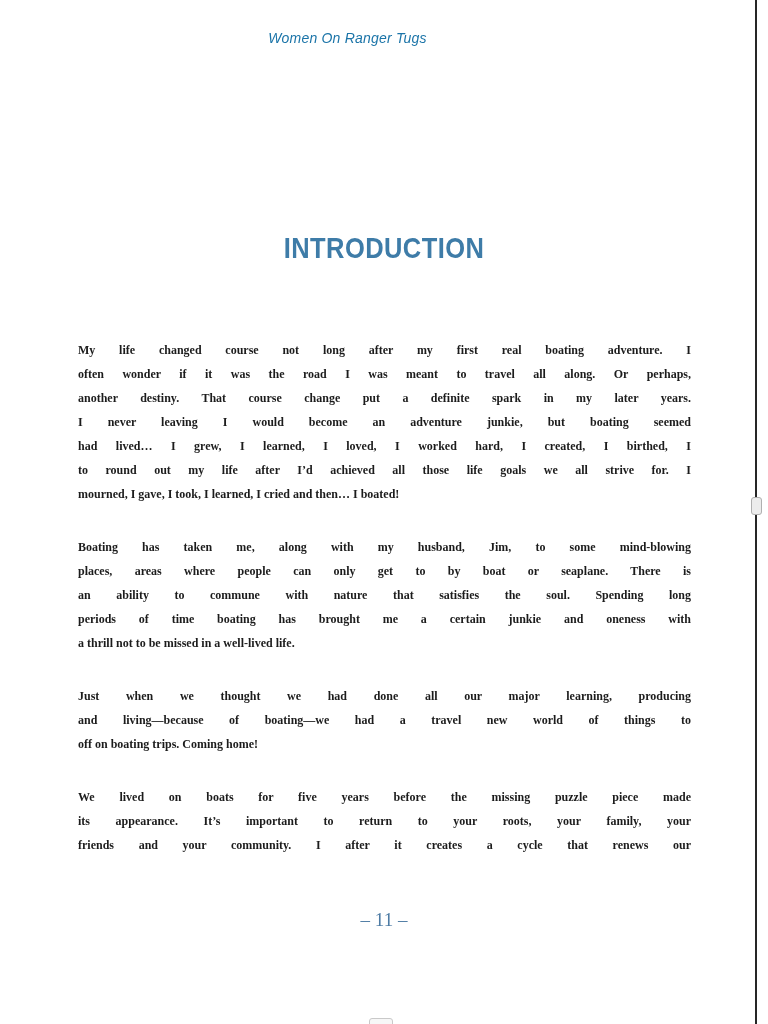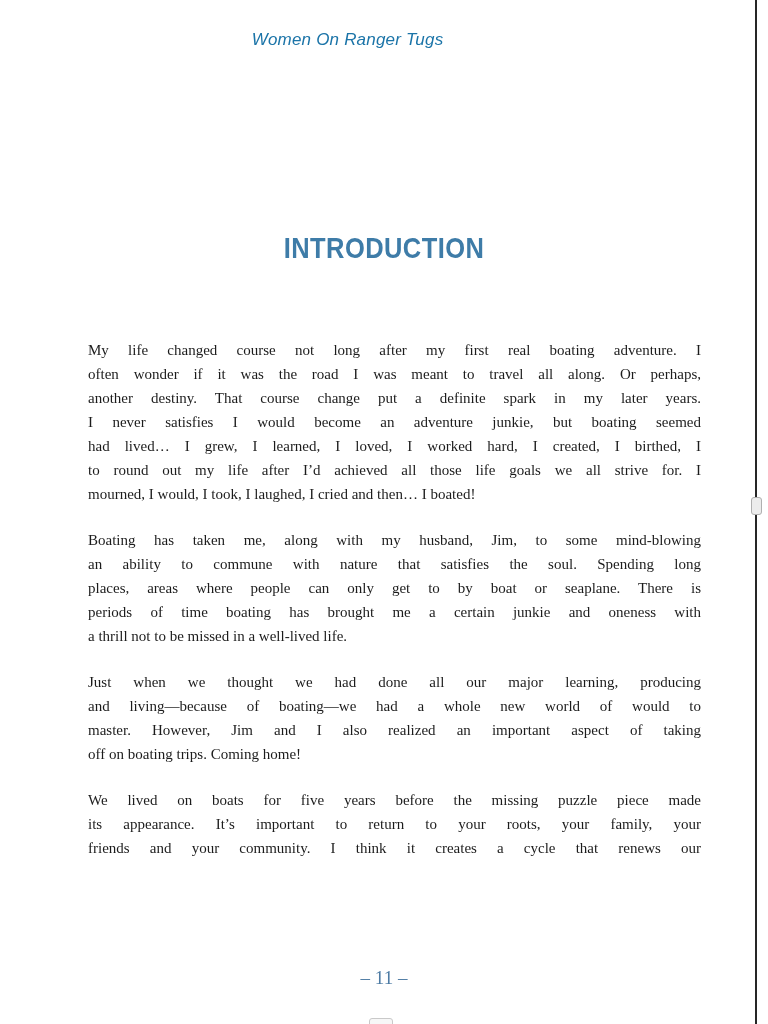"Women On Ranger Tugs" .running-header { font-size: 17px -> 14px }
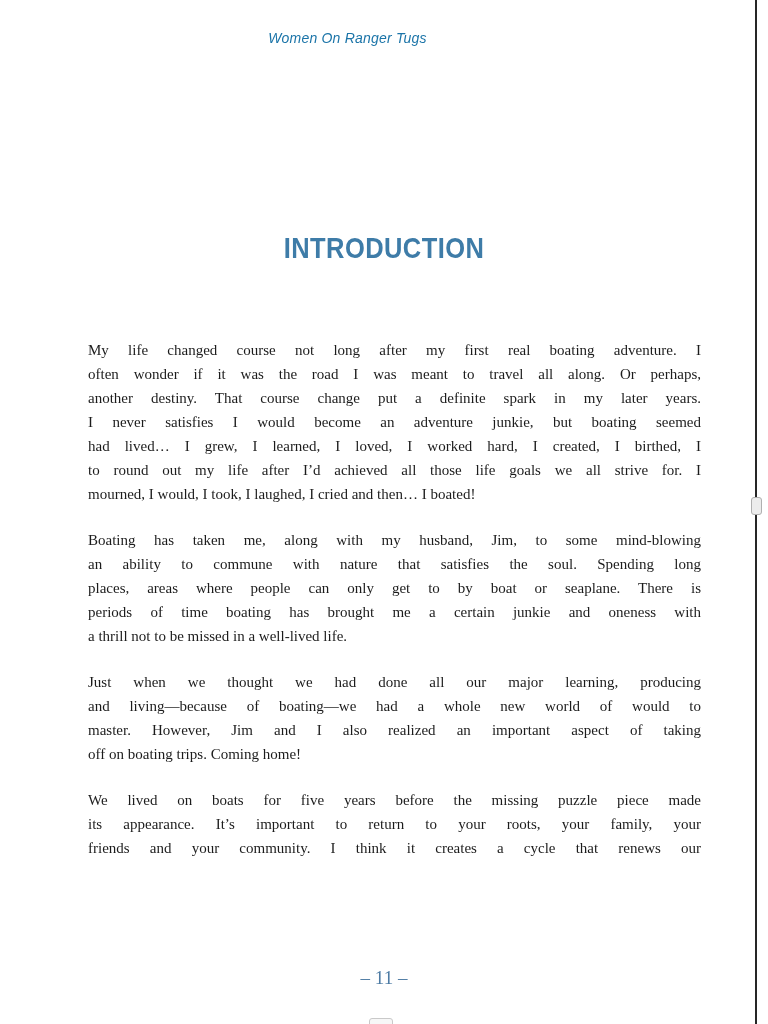"My life changed course not" .body-text { font-size: 15px -> 12px; font-weight: none -> bold; left: 88px -> 78px }
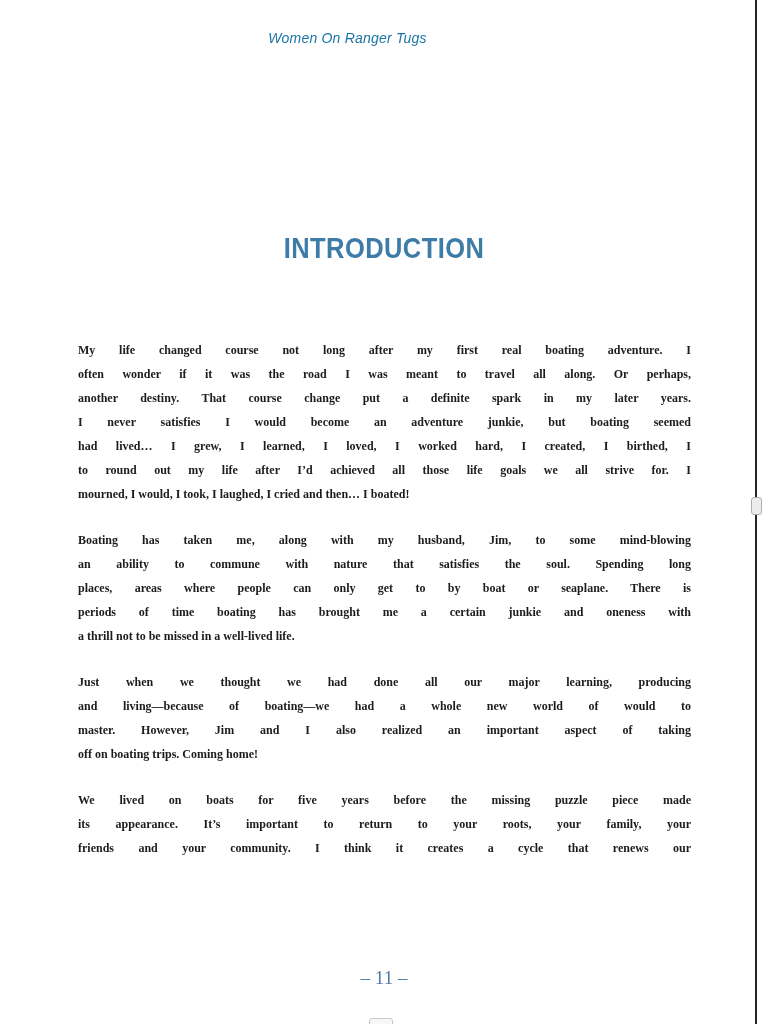"I never satisfies I would" span.line { text: satisfies -> leaving }
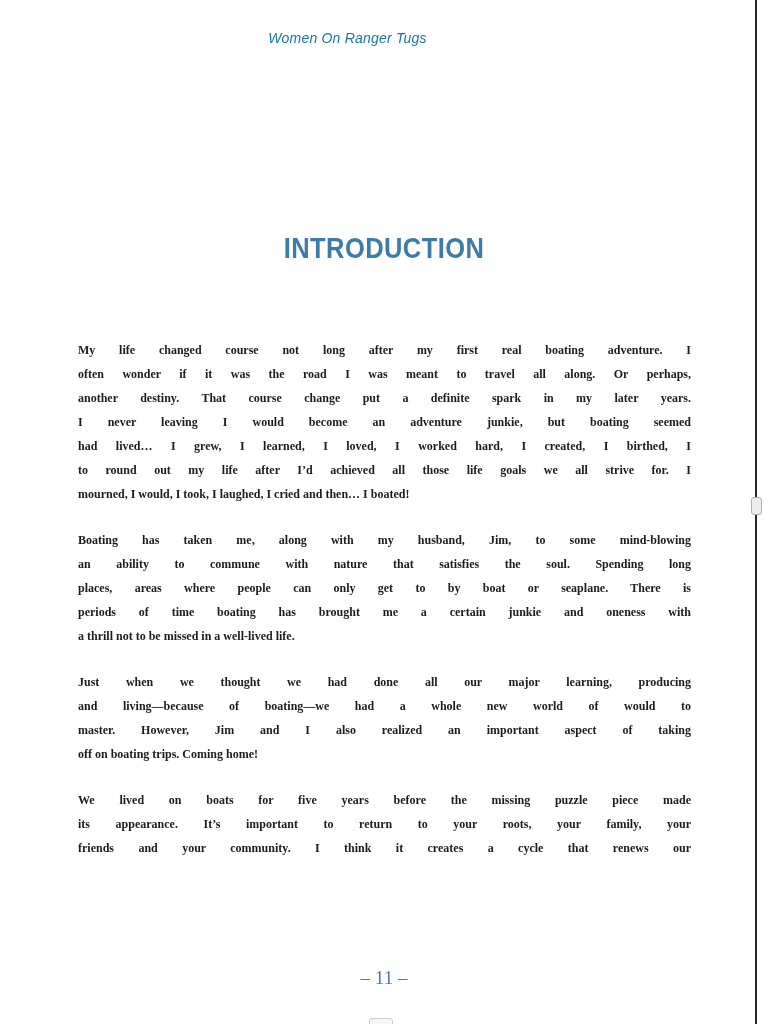"mourned, I would, I took," span.line { text: would, I took, I laughed -> gave, I took, I learned }
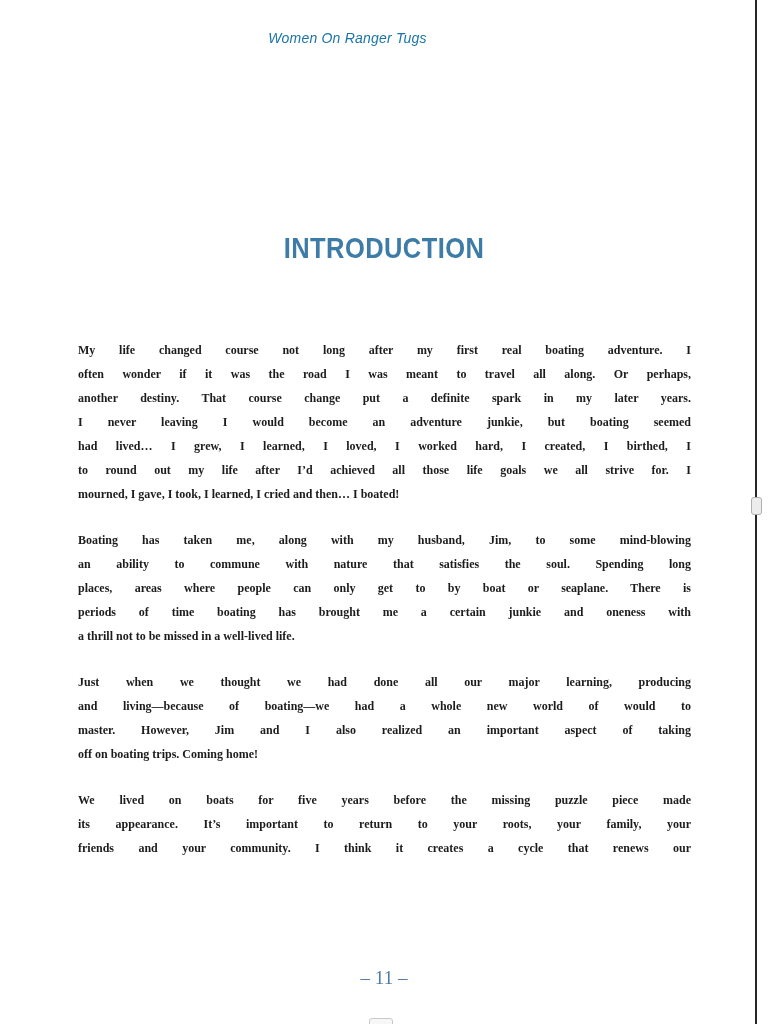"Boating has taken me, along" .body-text p + p { margin-top: 22px -> 29px }
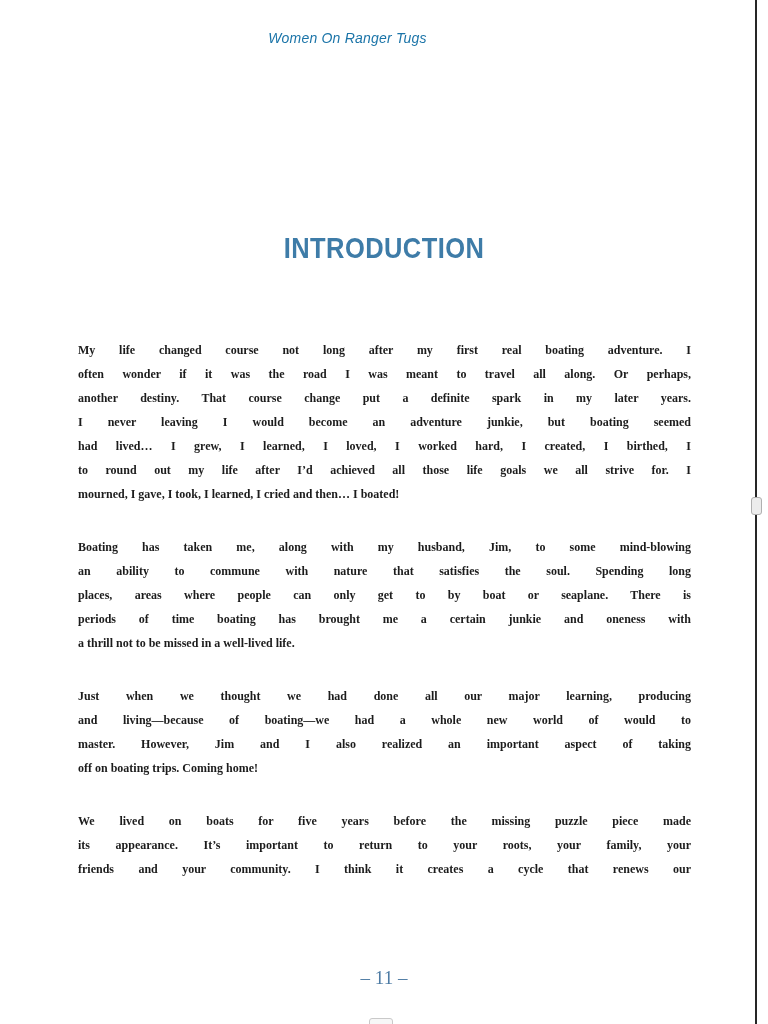"an ability to commune with" span.line { order: before "places, areas where people can" -> after "places, areas where people can" }
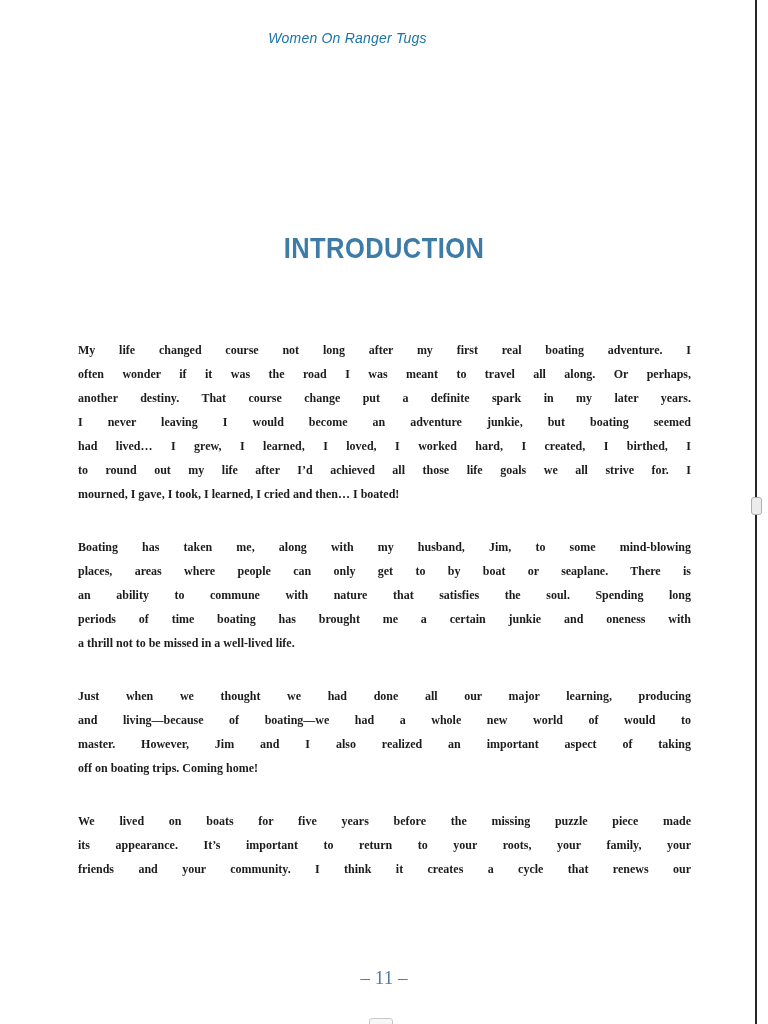"and living—because of boating—we had" span.line { text: whole new world of would -> travel new world of things }
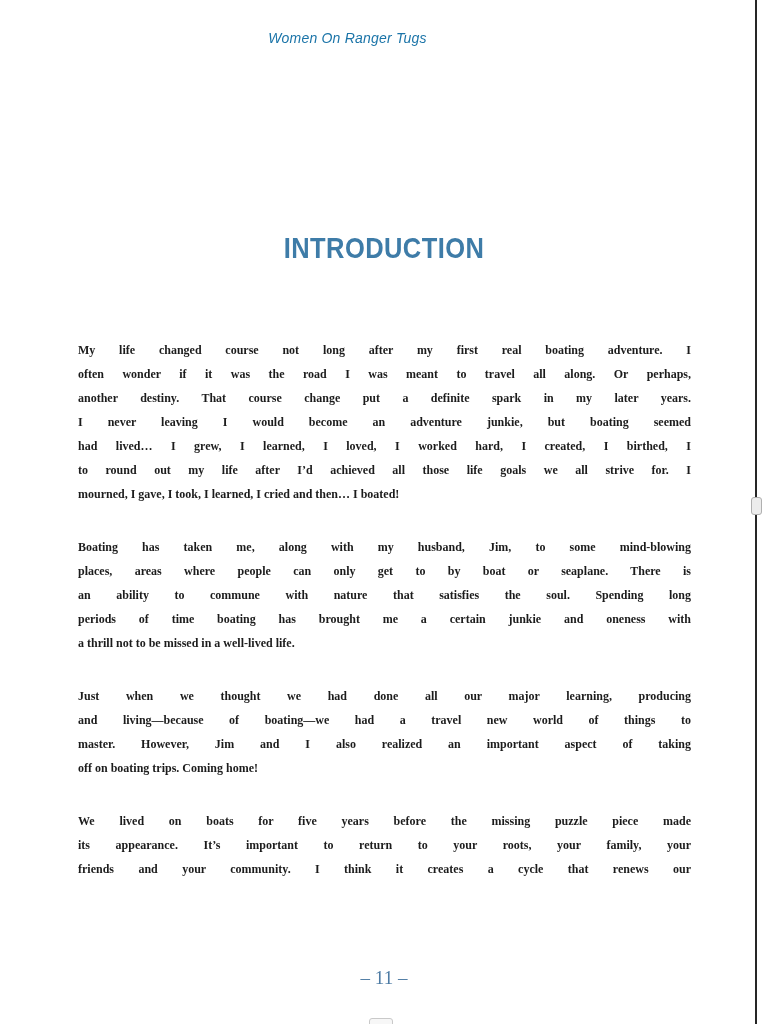"master. However, Jim and I" span.line { html: <span>master. However, Jim and I also realized an important aspect of taking</span> -> none }
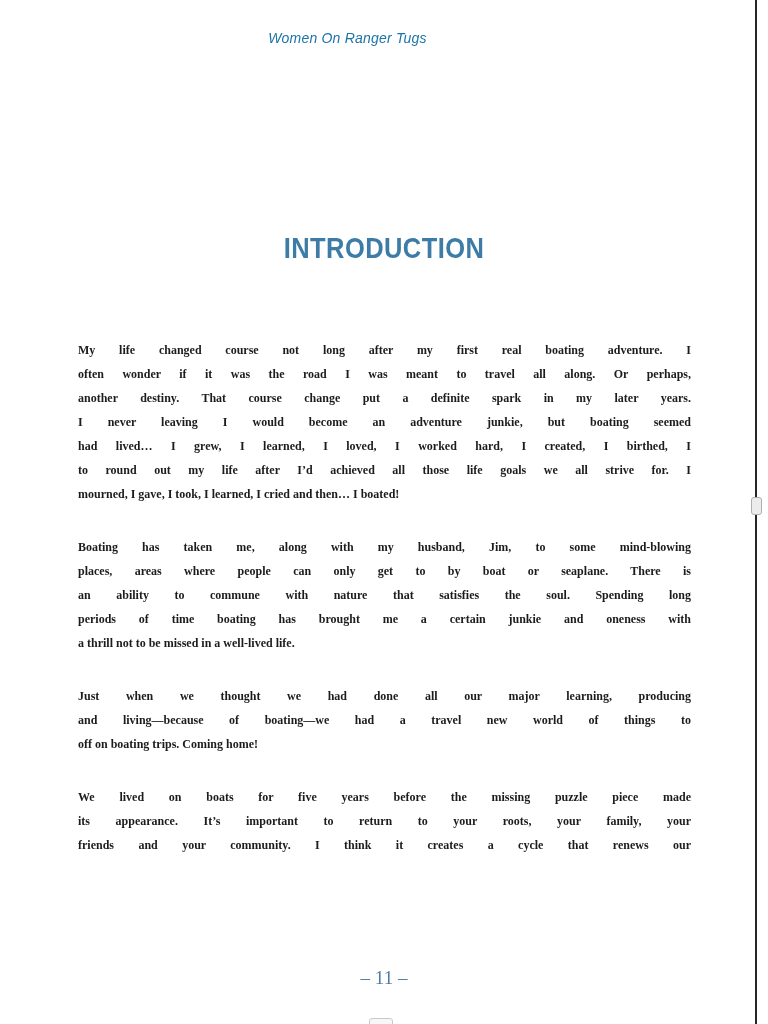"friends and your community. I" span.line { text: think -> after }
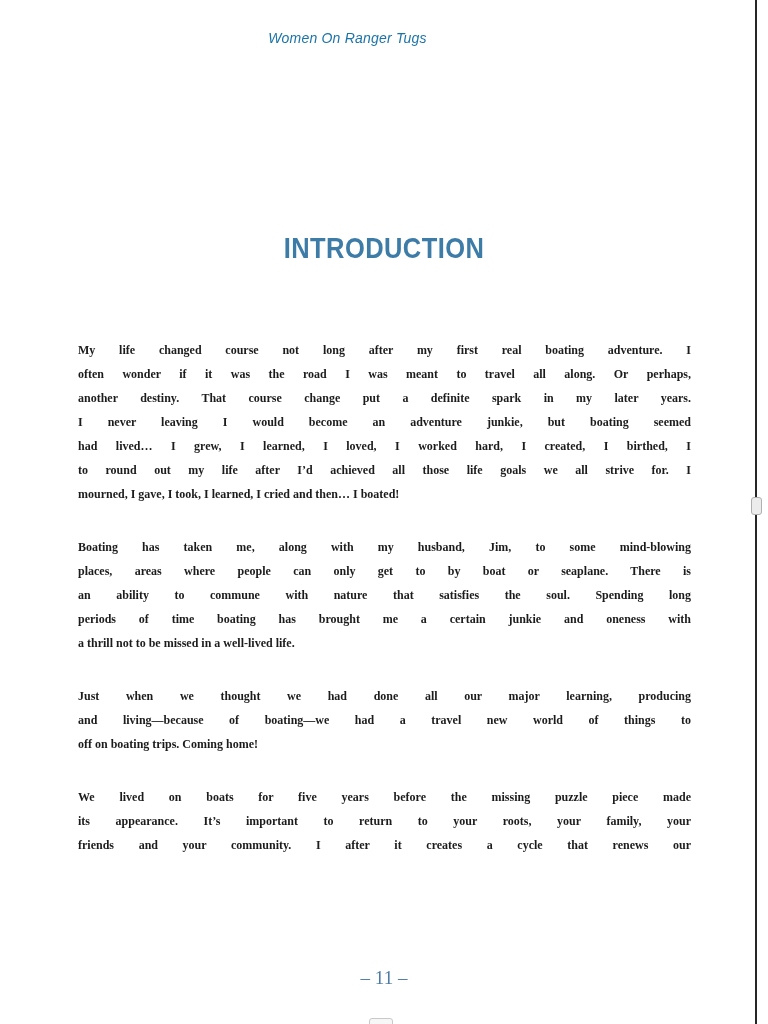"– 11 –" .page-number { top: 967px -> 909px }
